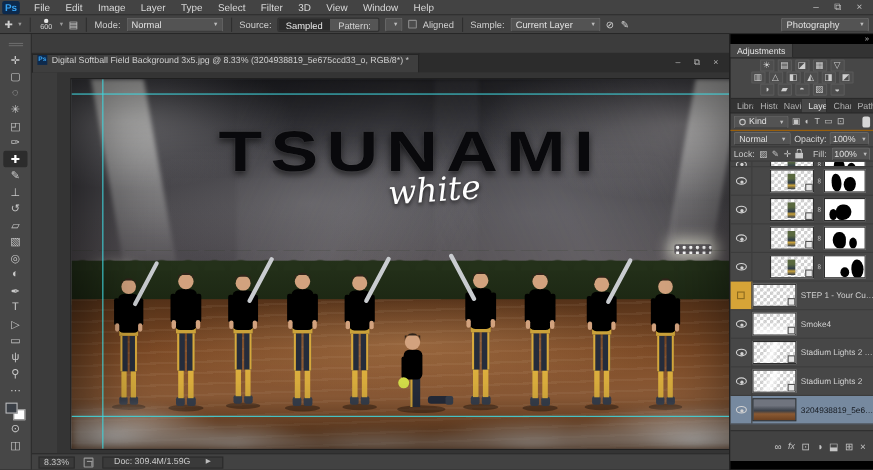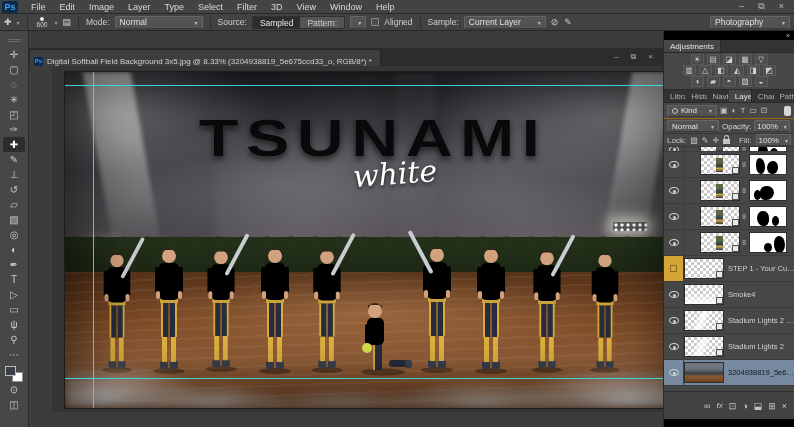"Digital Softball Field Background" .doctab { align-items: flex-end -> flex-start }
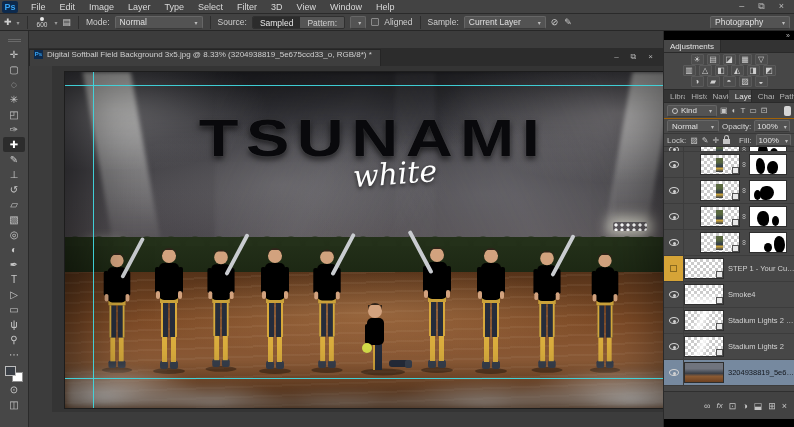"8.33%" div.statusbar { html: none -> <div> <span>8.33%</span> <span></span> <span> <span>Doc: 309.4M/1.59G</span> <span>▶</span> </span> </div> }
